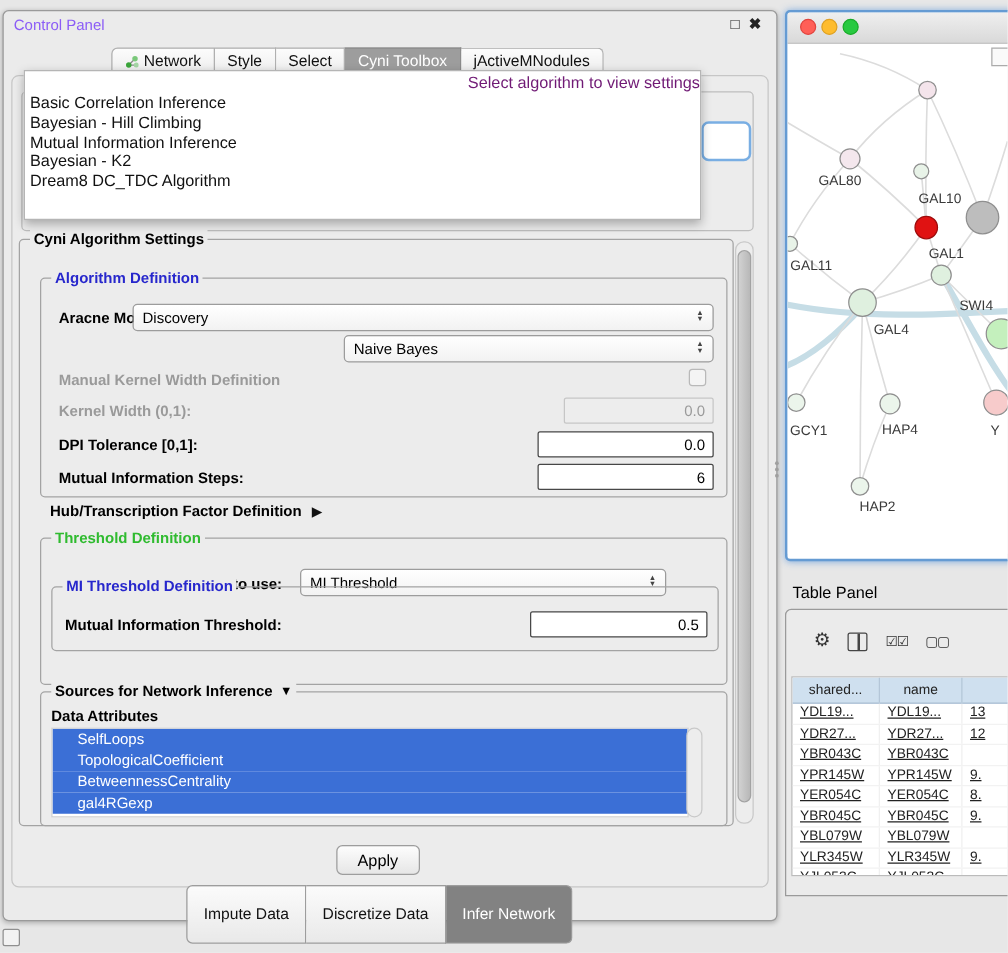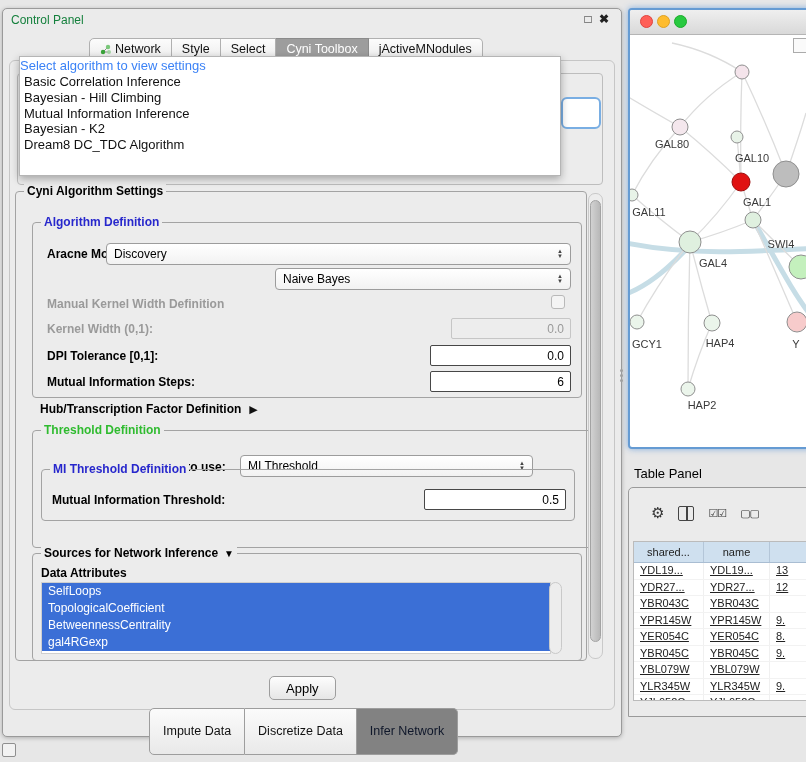"Control Panel" .cp-title { color: #15803d -> #8b5cf6 }
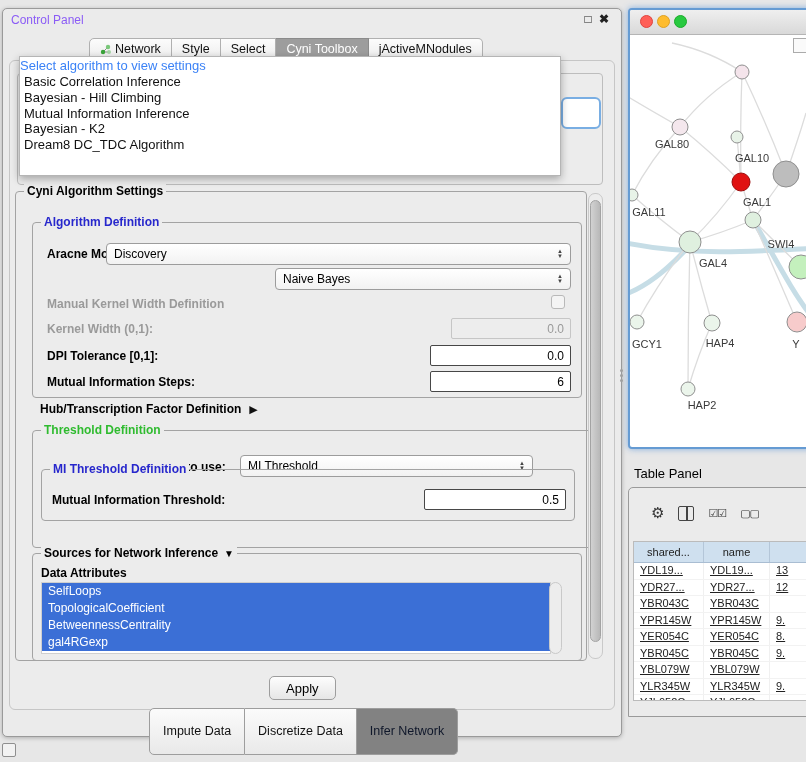"Select algorithm to view settings" .dd-prompt { color: #3b82f6 -> #701a75; text-align: left -> right }
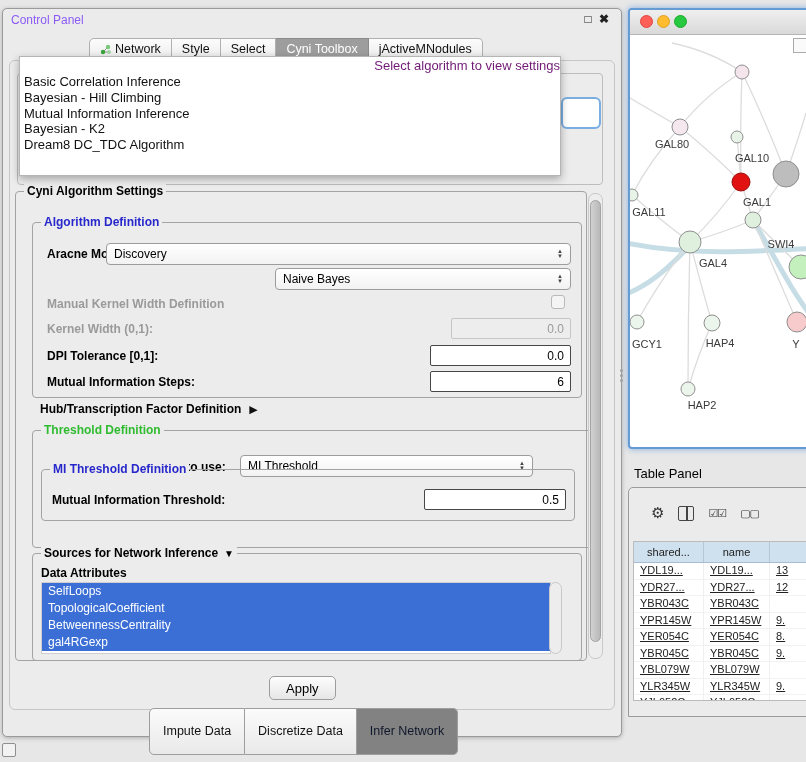"Threshold Definition" div.fieldset { padding-left: 16px -> none }
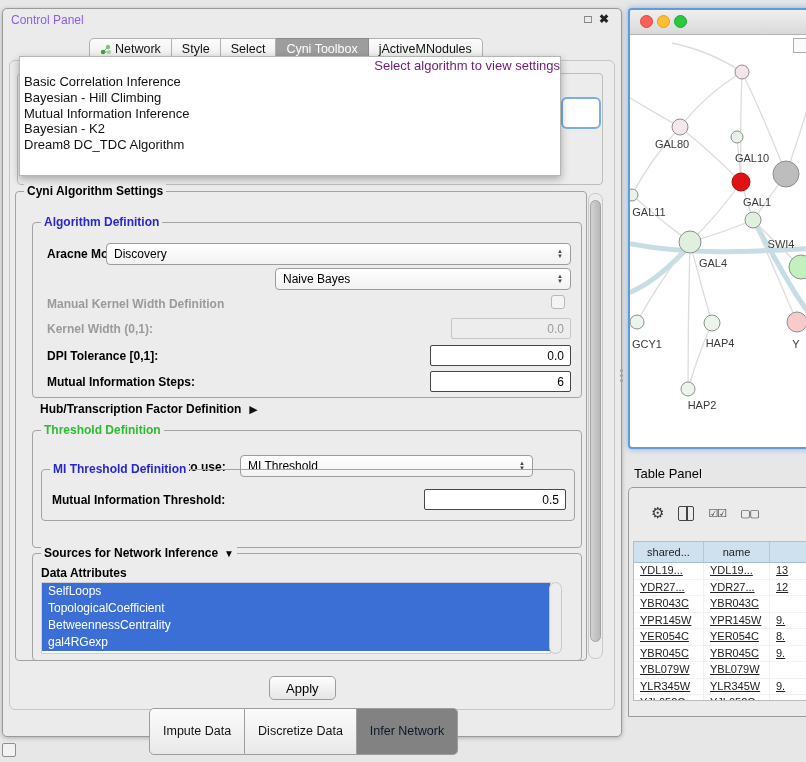"SelfLoops" .attr-item { padding-left: 6px -> 20px }
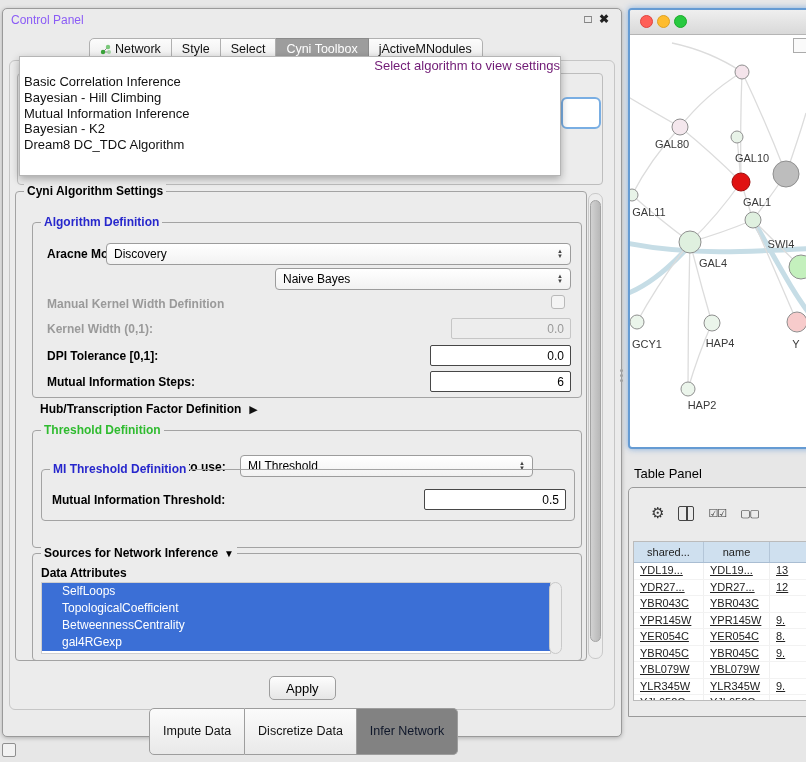"Infer Network" .btab.active { color: #0f172a -> #ffffff }
